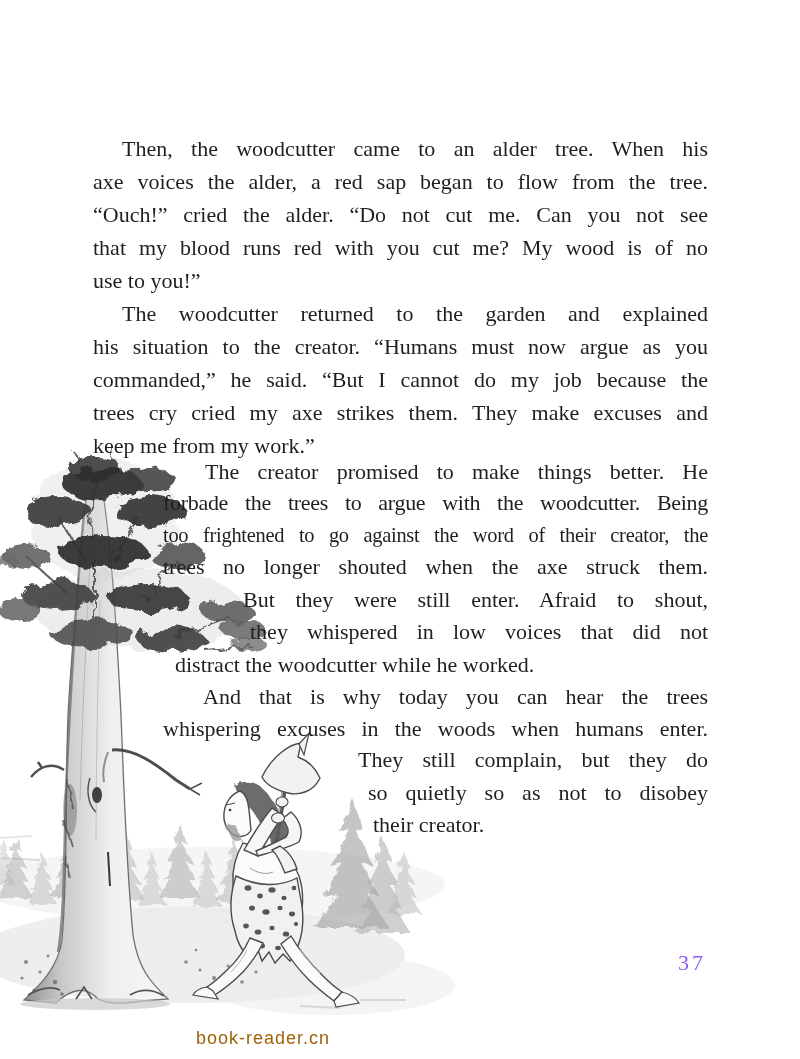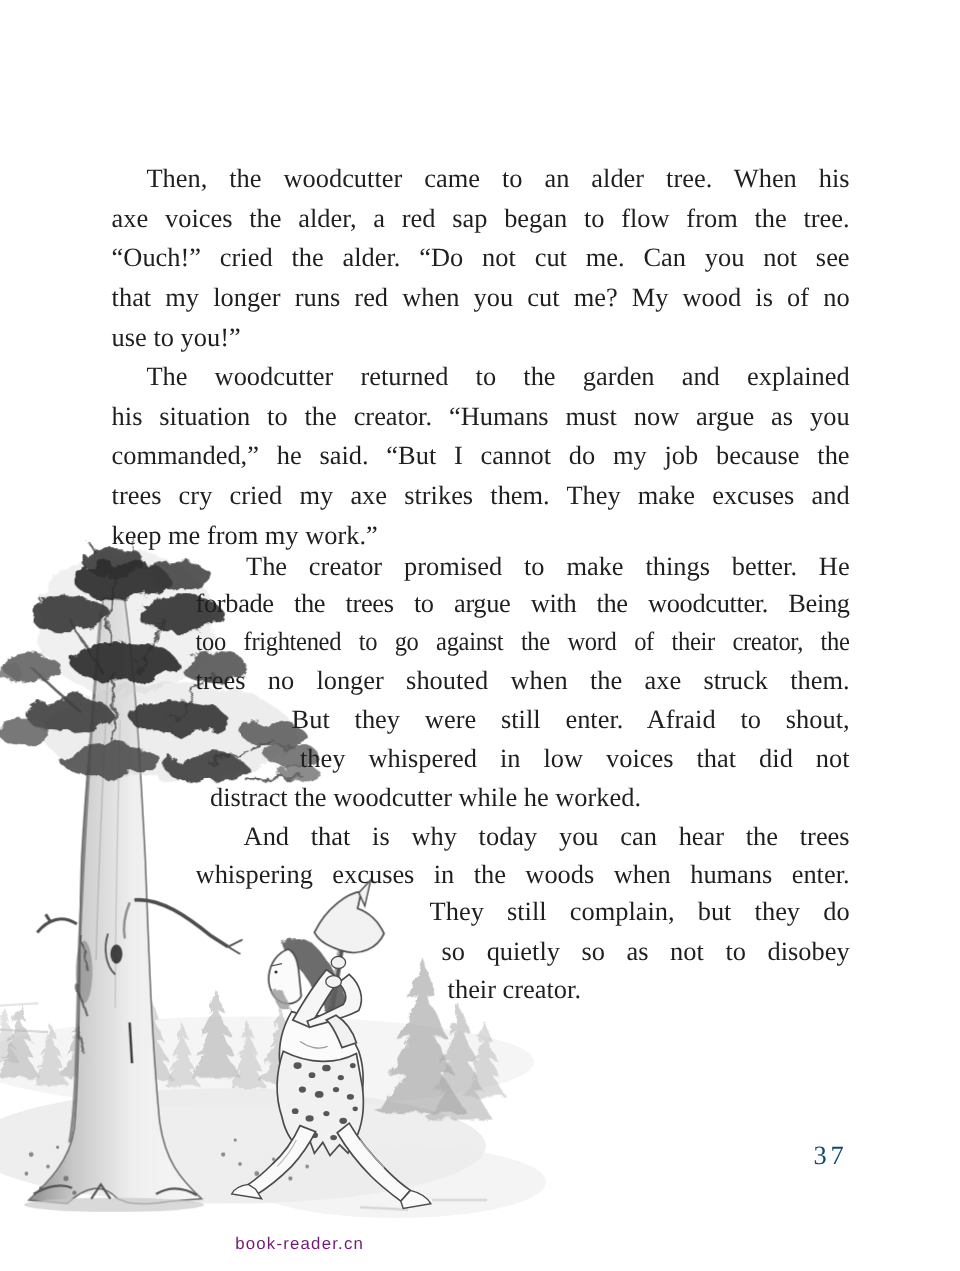"that my longer runs red" div.ln { text: longer runs red when -> blood runs red with }
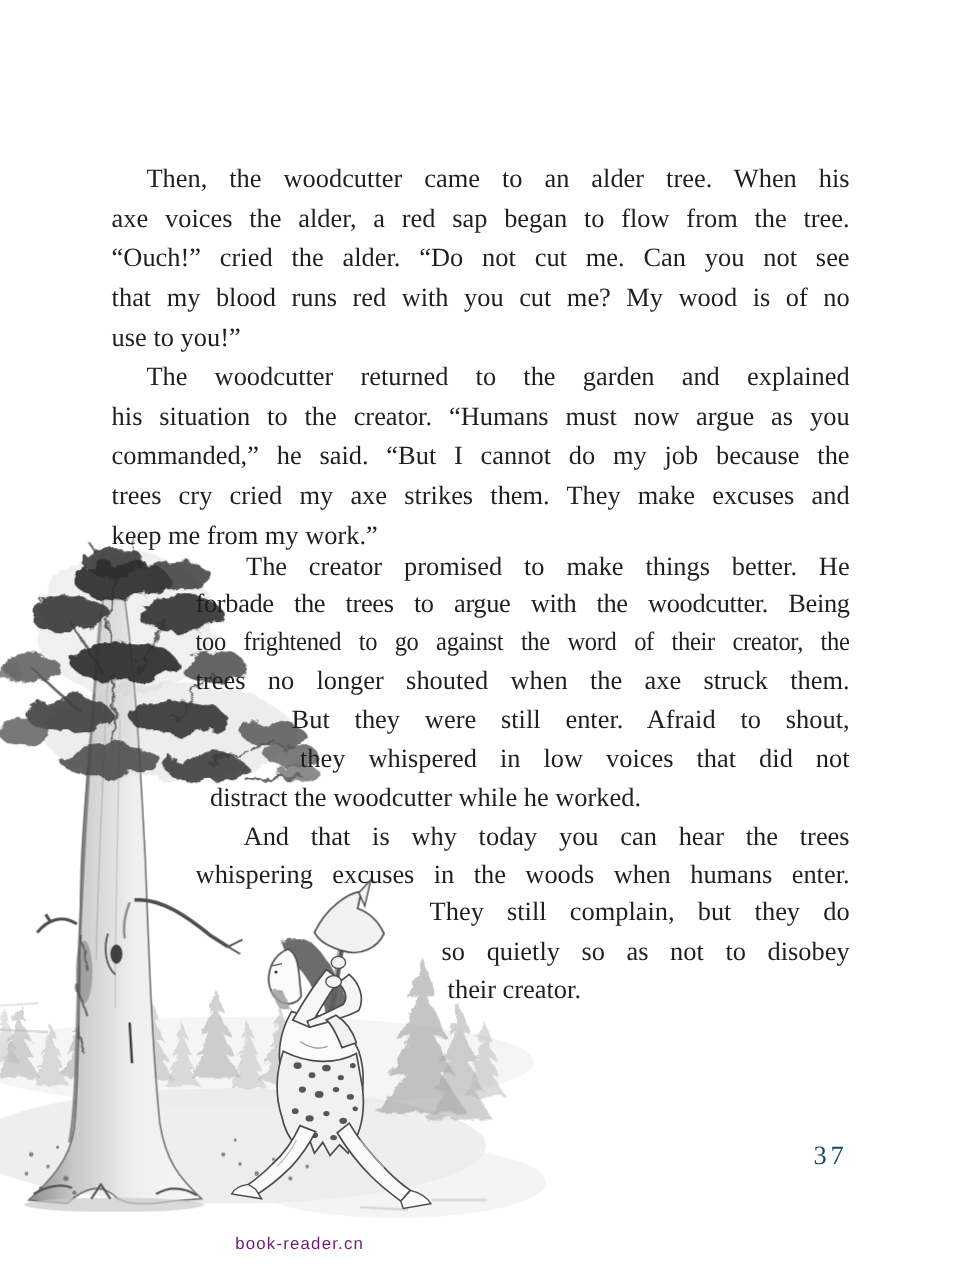"37" .pageno { color: #0c4a6e -> #8b5cf6 }
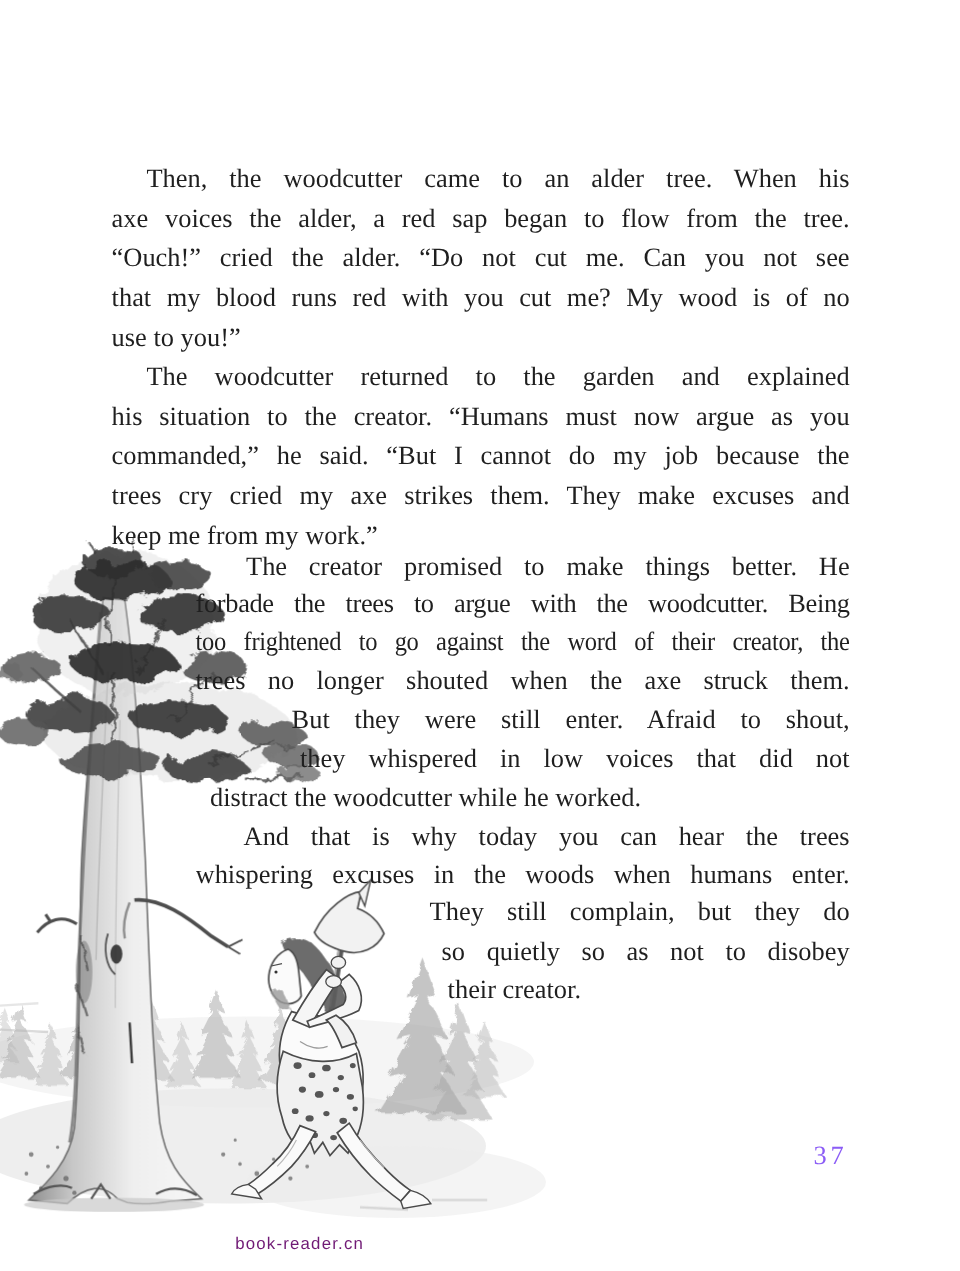"book-reader.cn" .watermark { color: #701a75 -> #a16207; font-size: 14px -> 18px }
